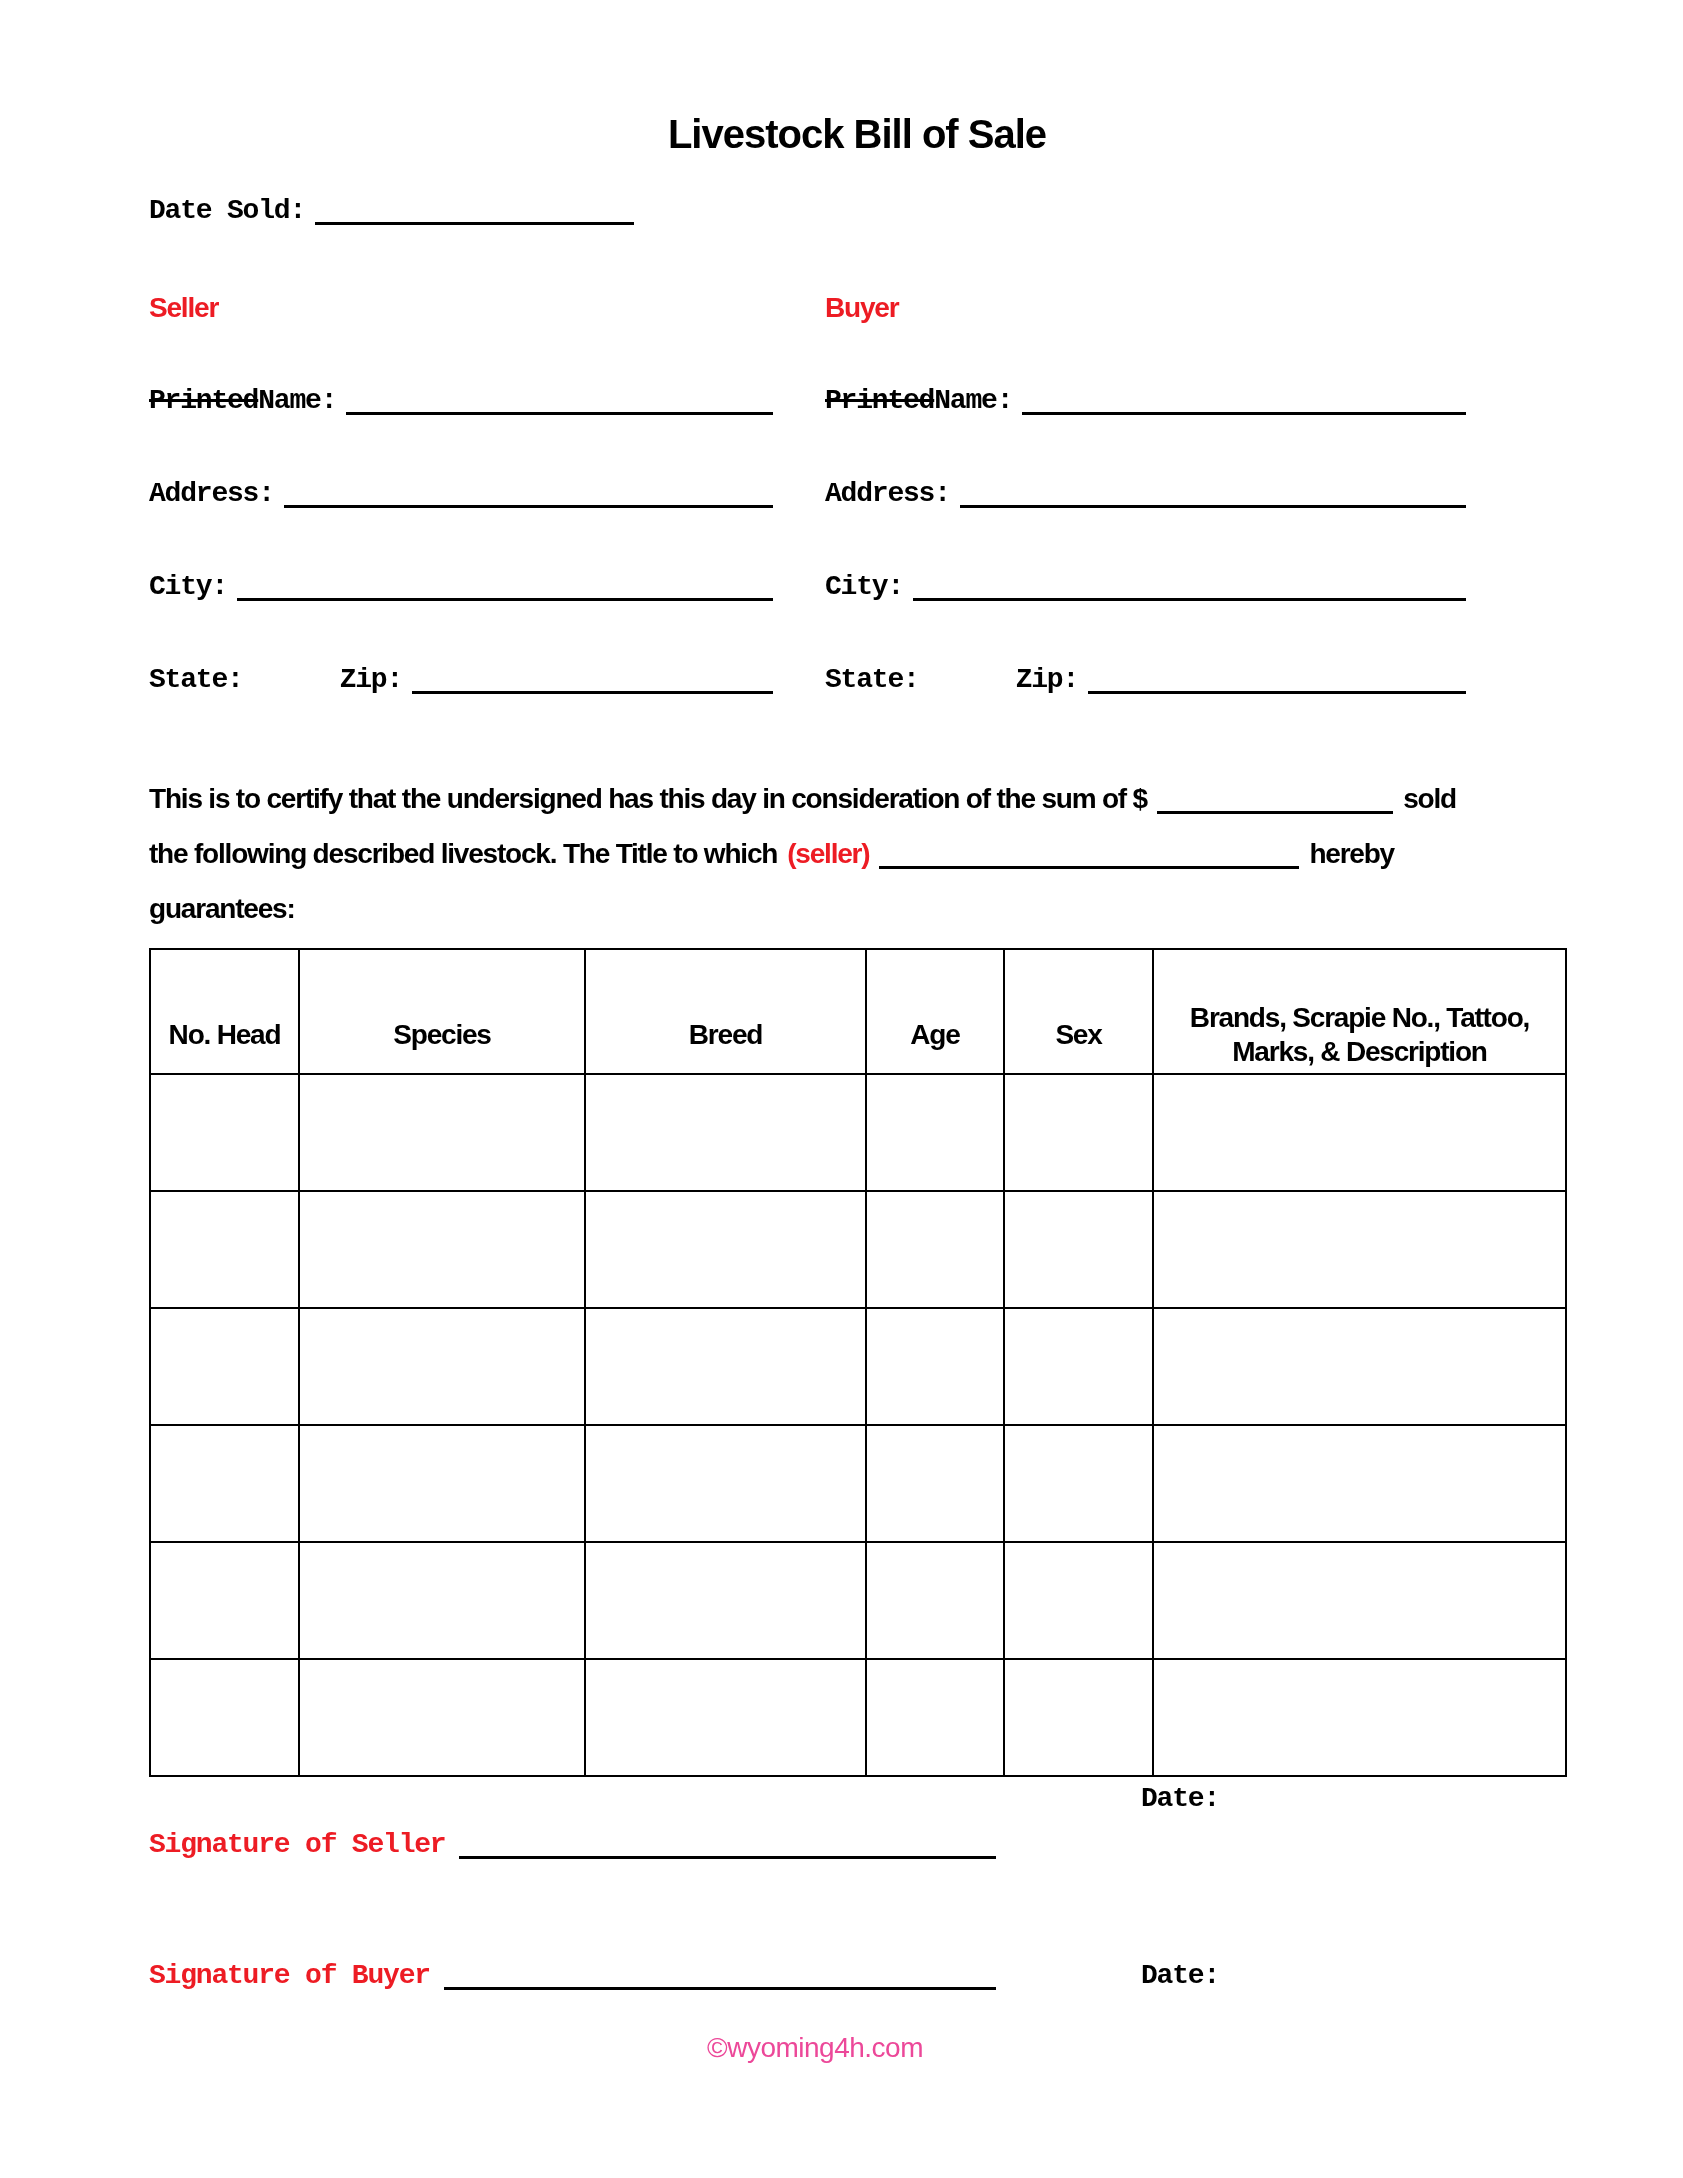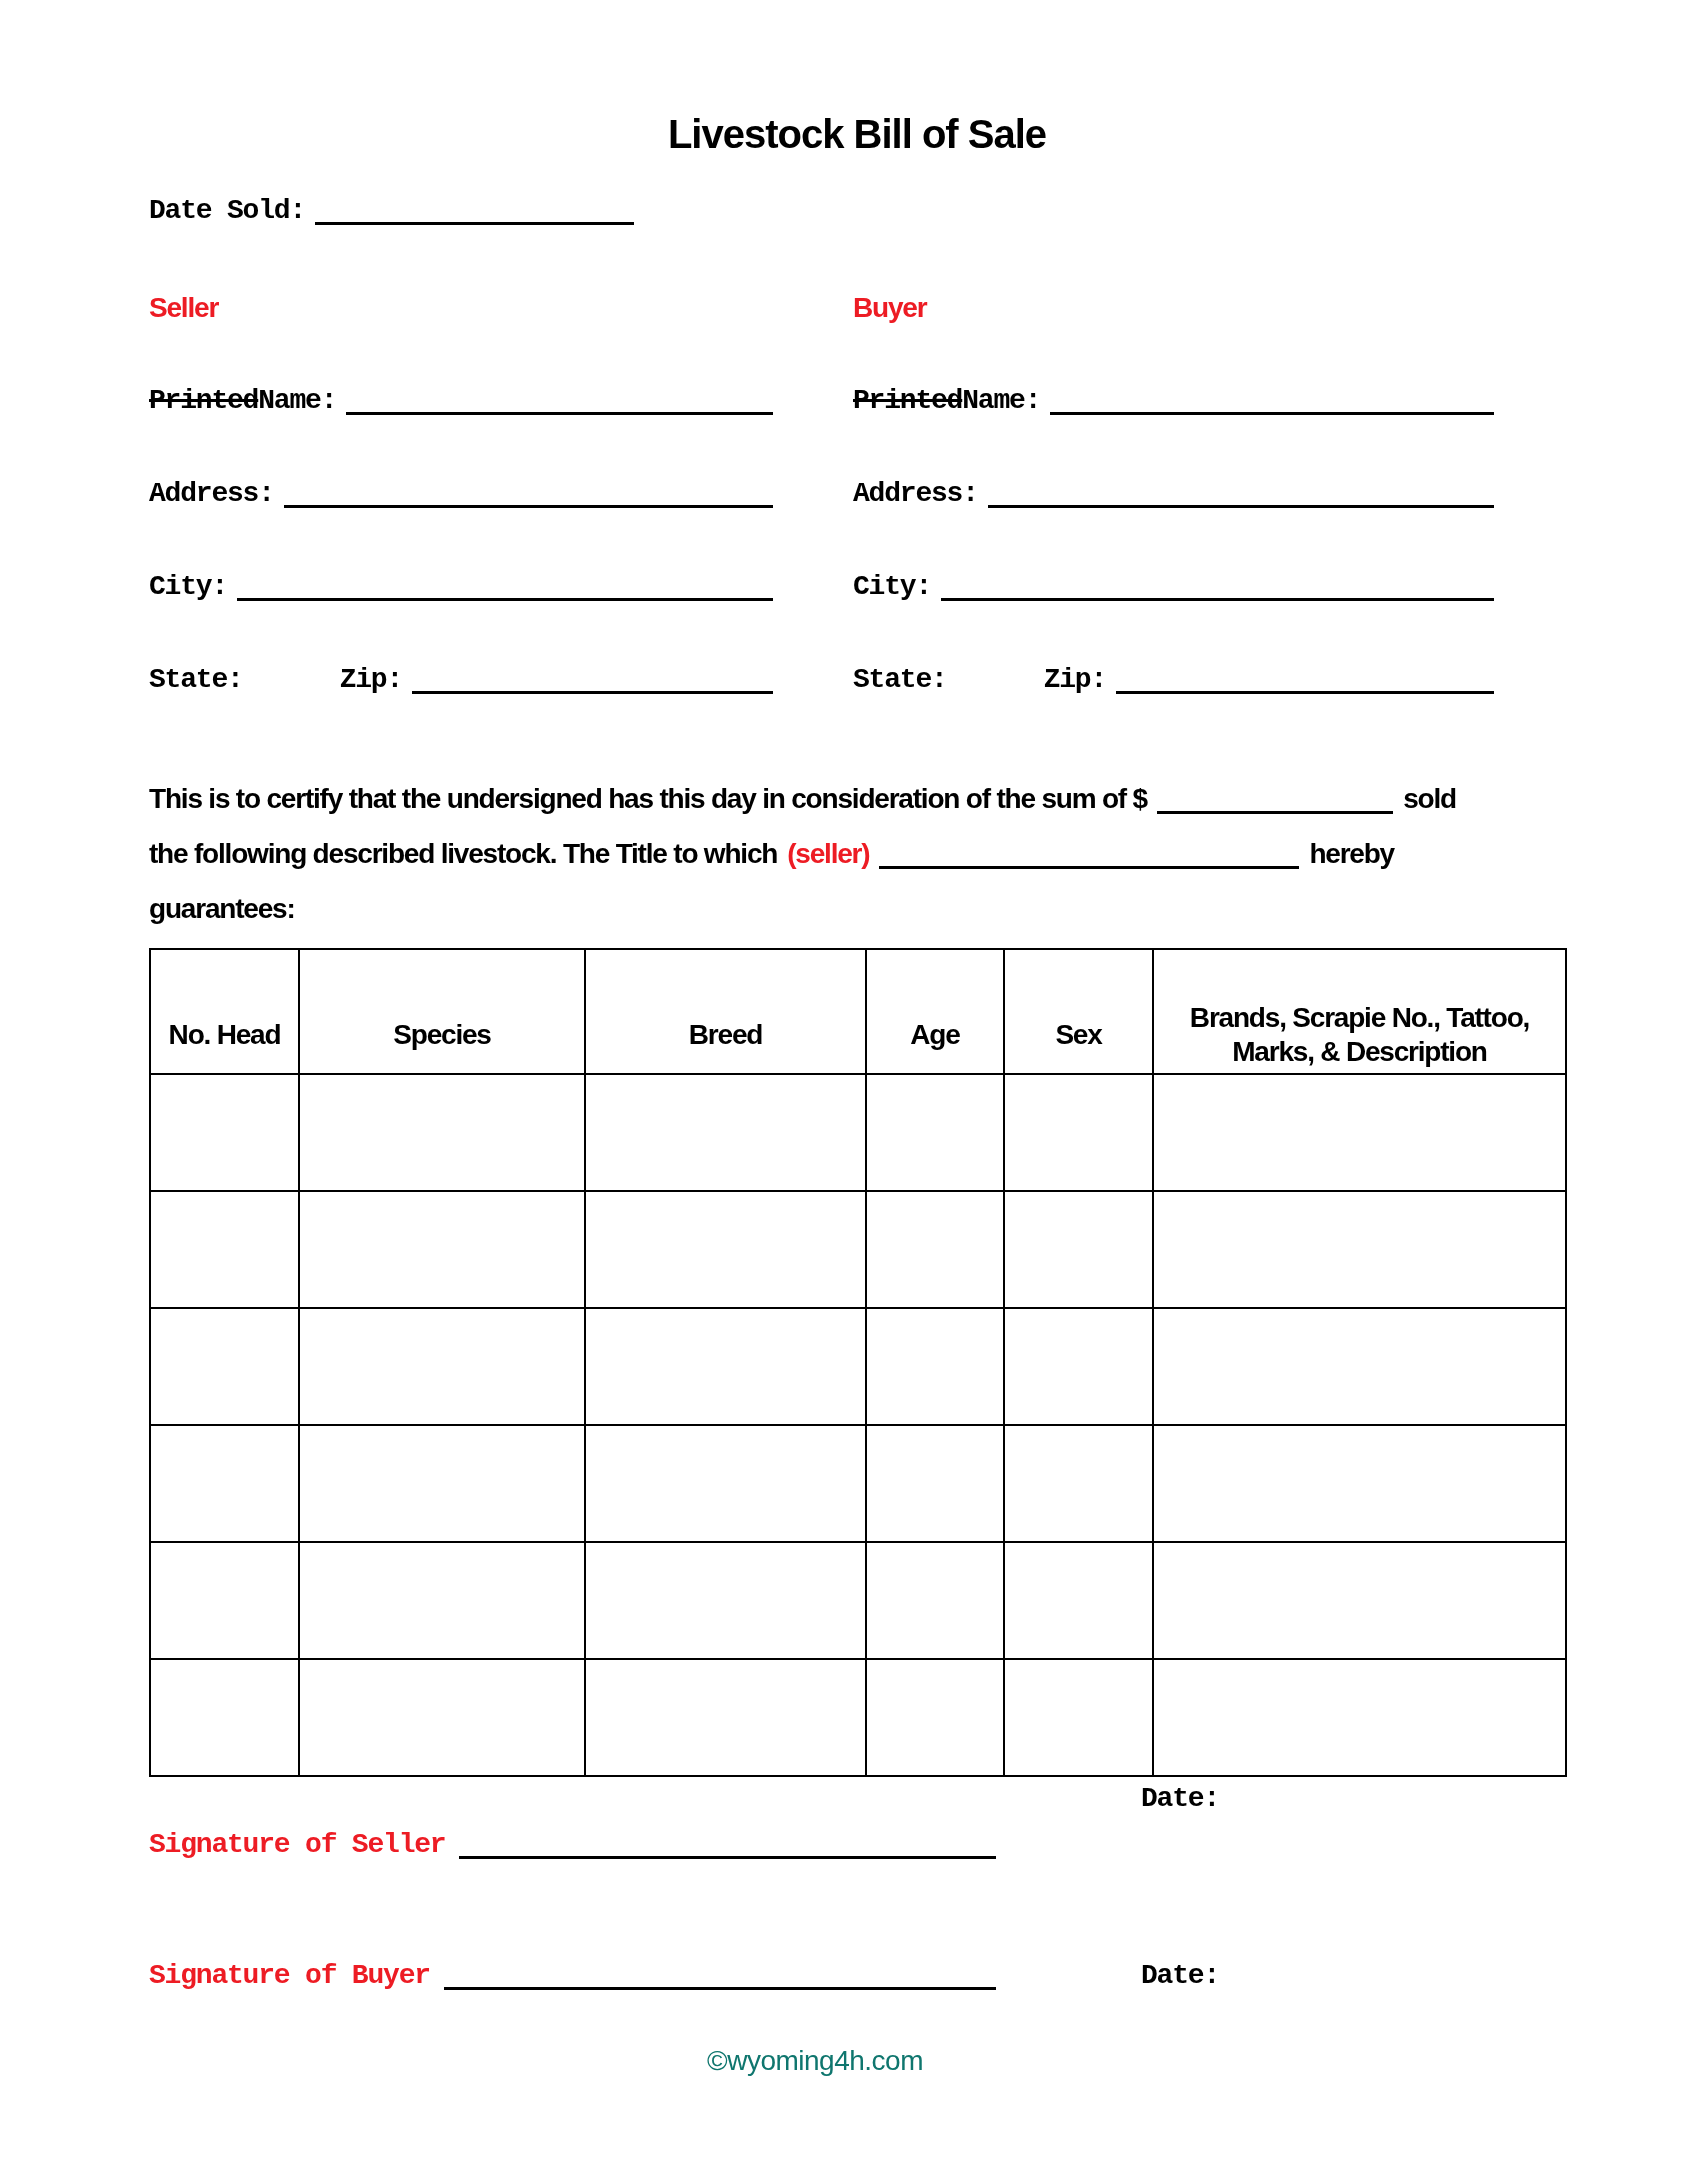"Seller" .party-grid { column-gap: 80px -> 52px }
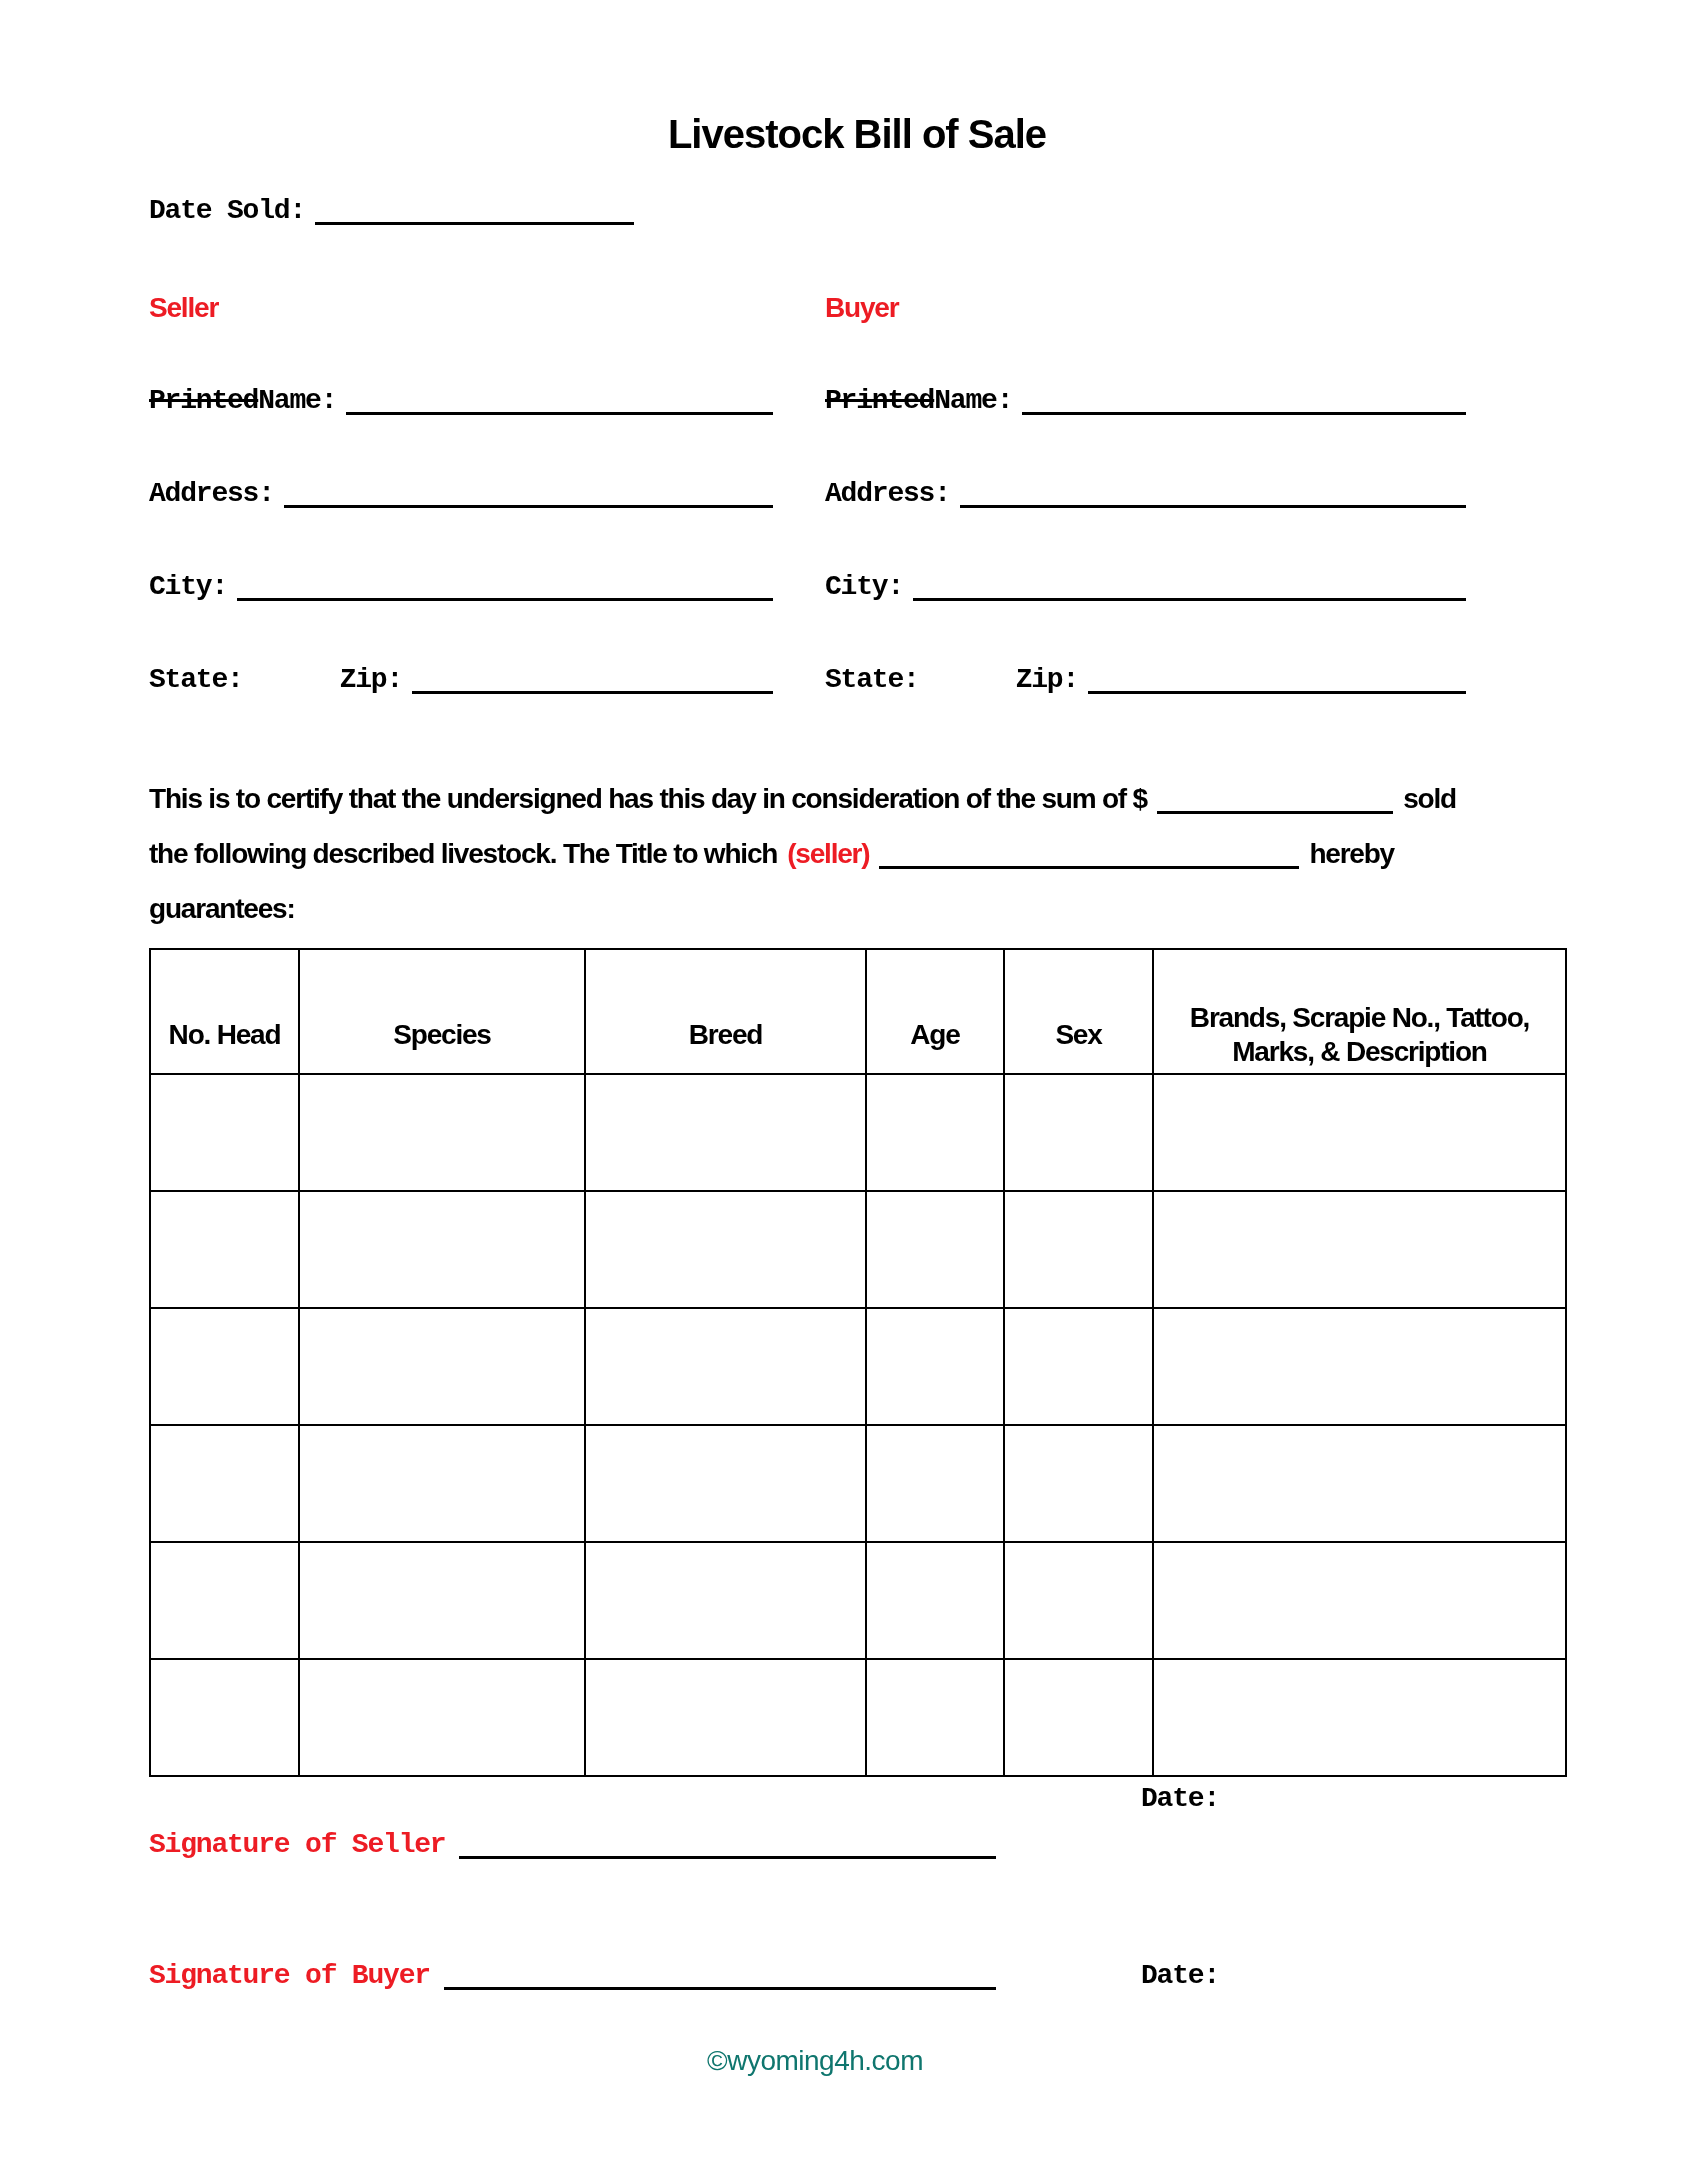"©wyoming4h.com" .footer { color: #0f766e -> #ec4899; margin-top: 51px -> 38px }
